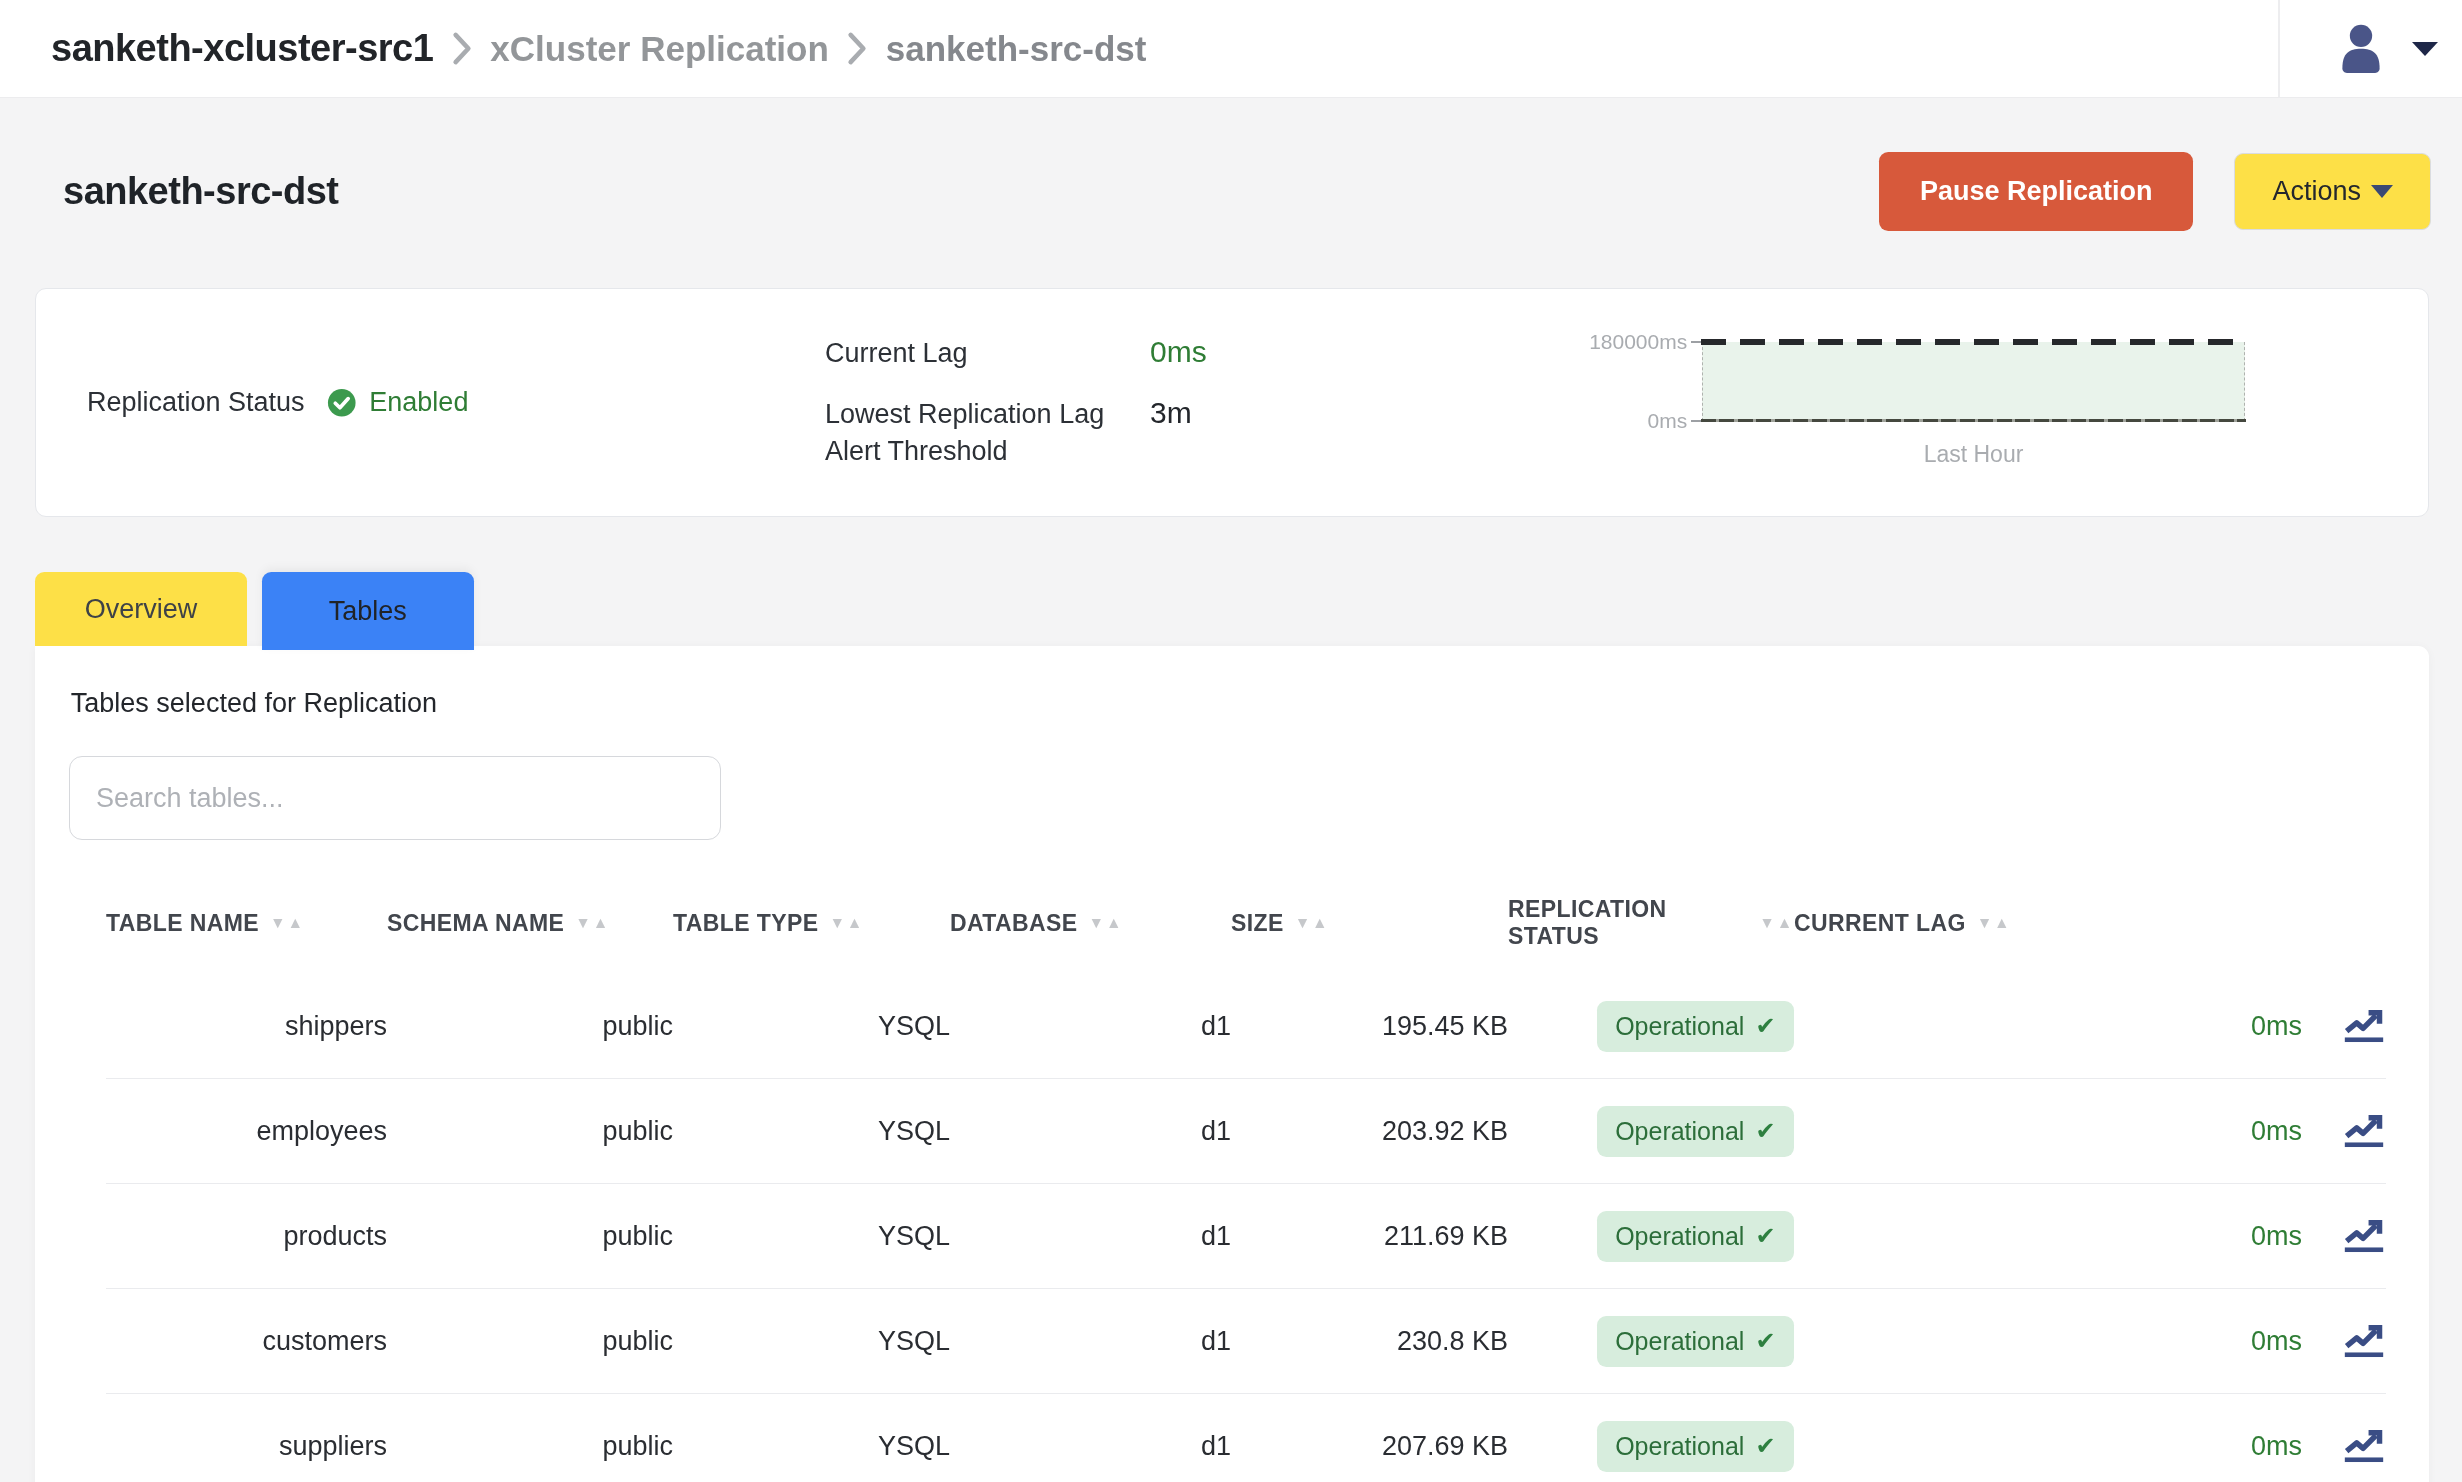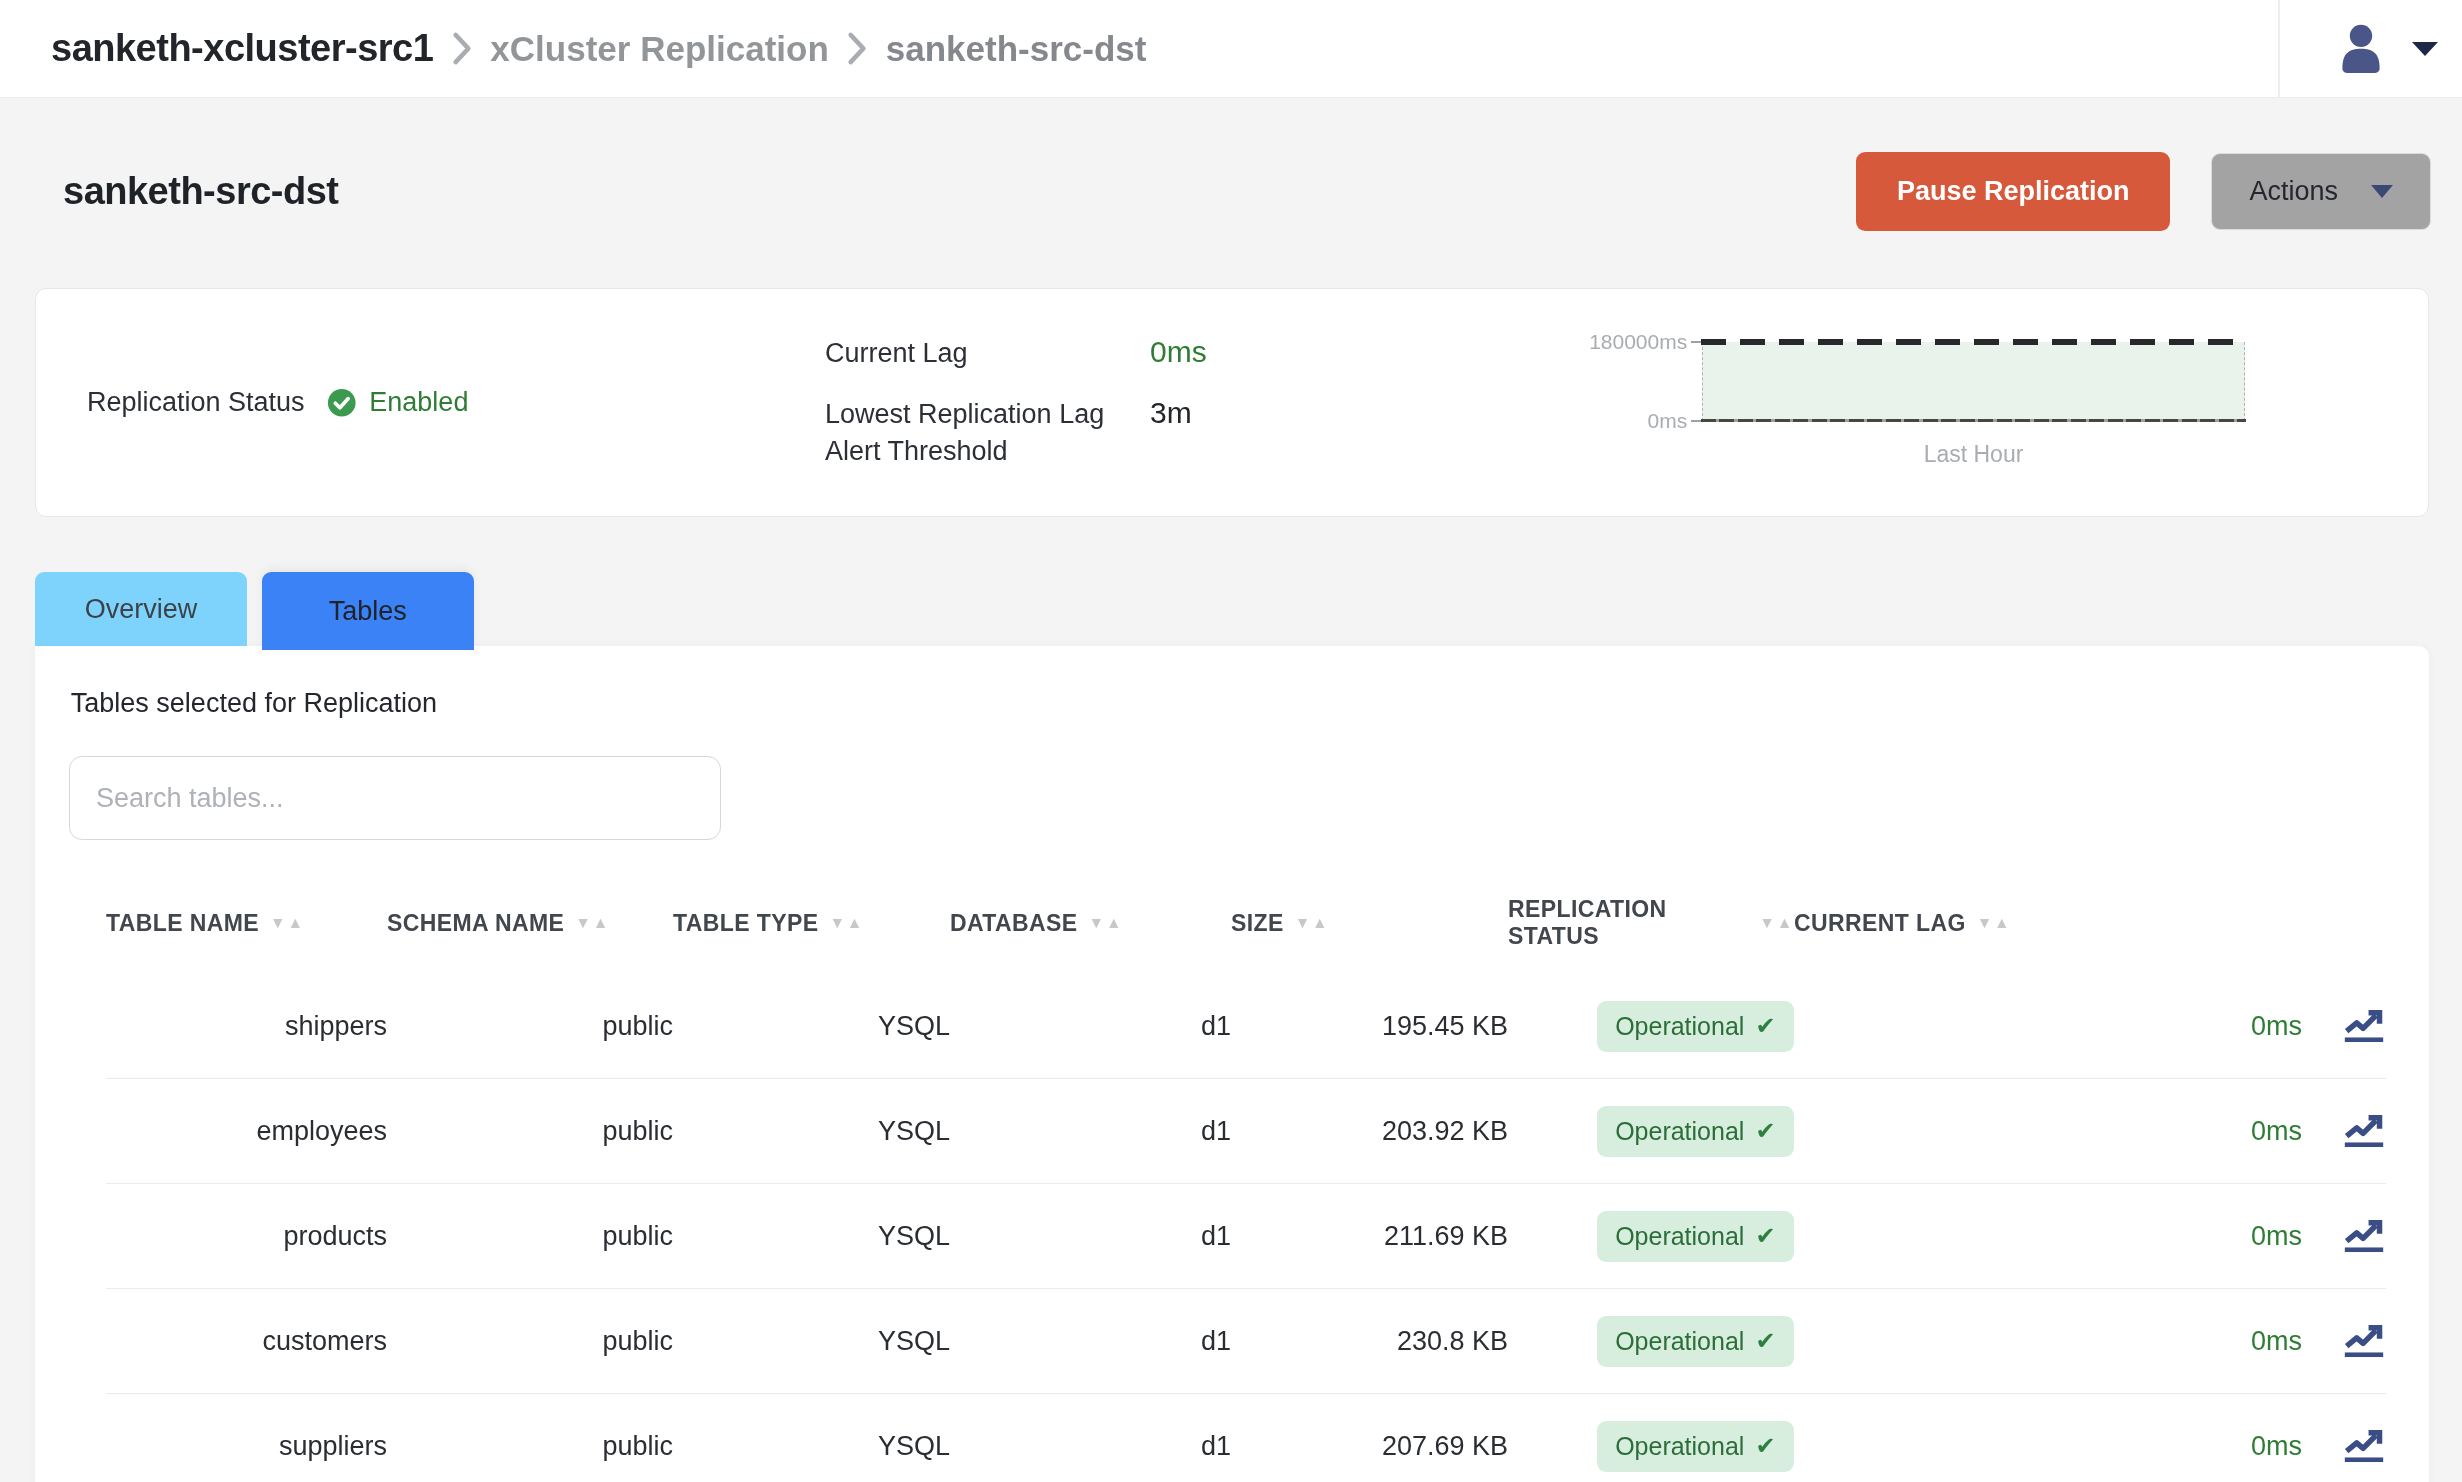"Actions" .btn-secondary { background: #a3a3a3 -> #fde047; gap: 33px -> 10px }
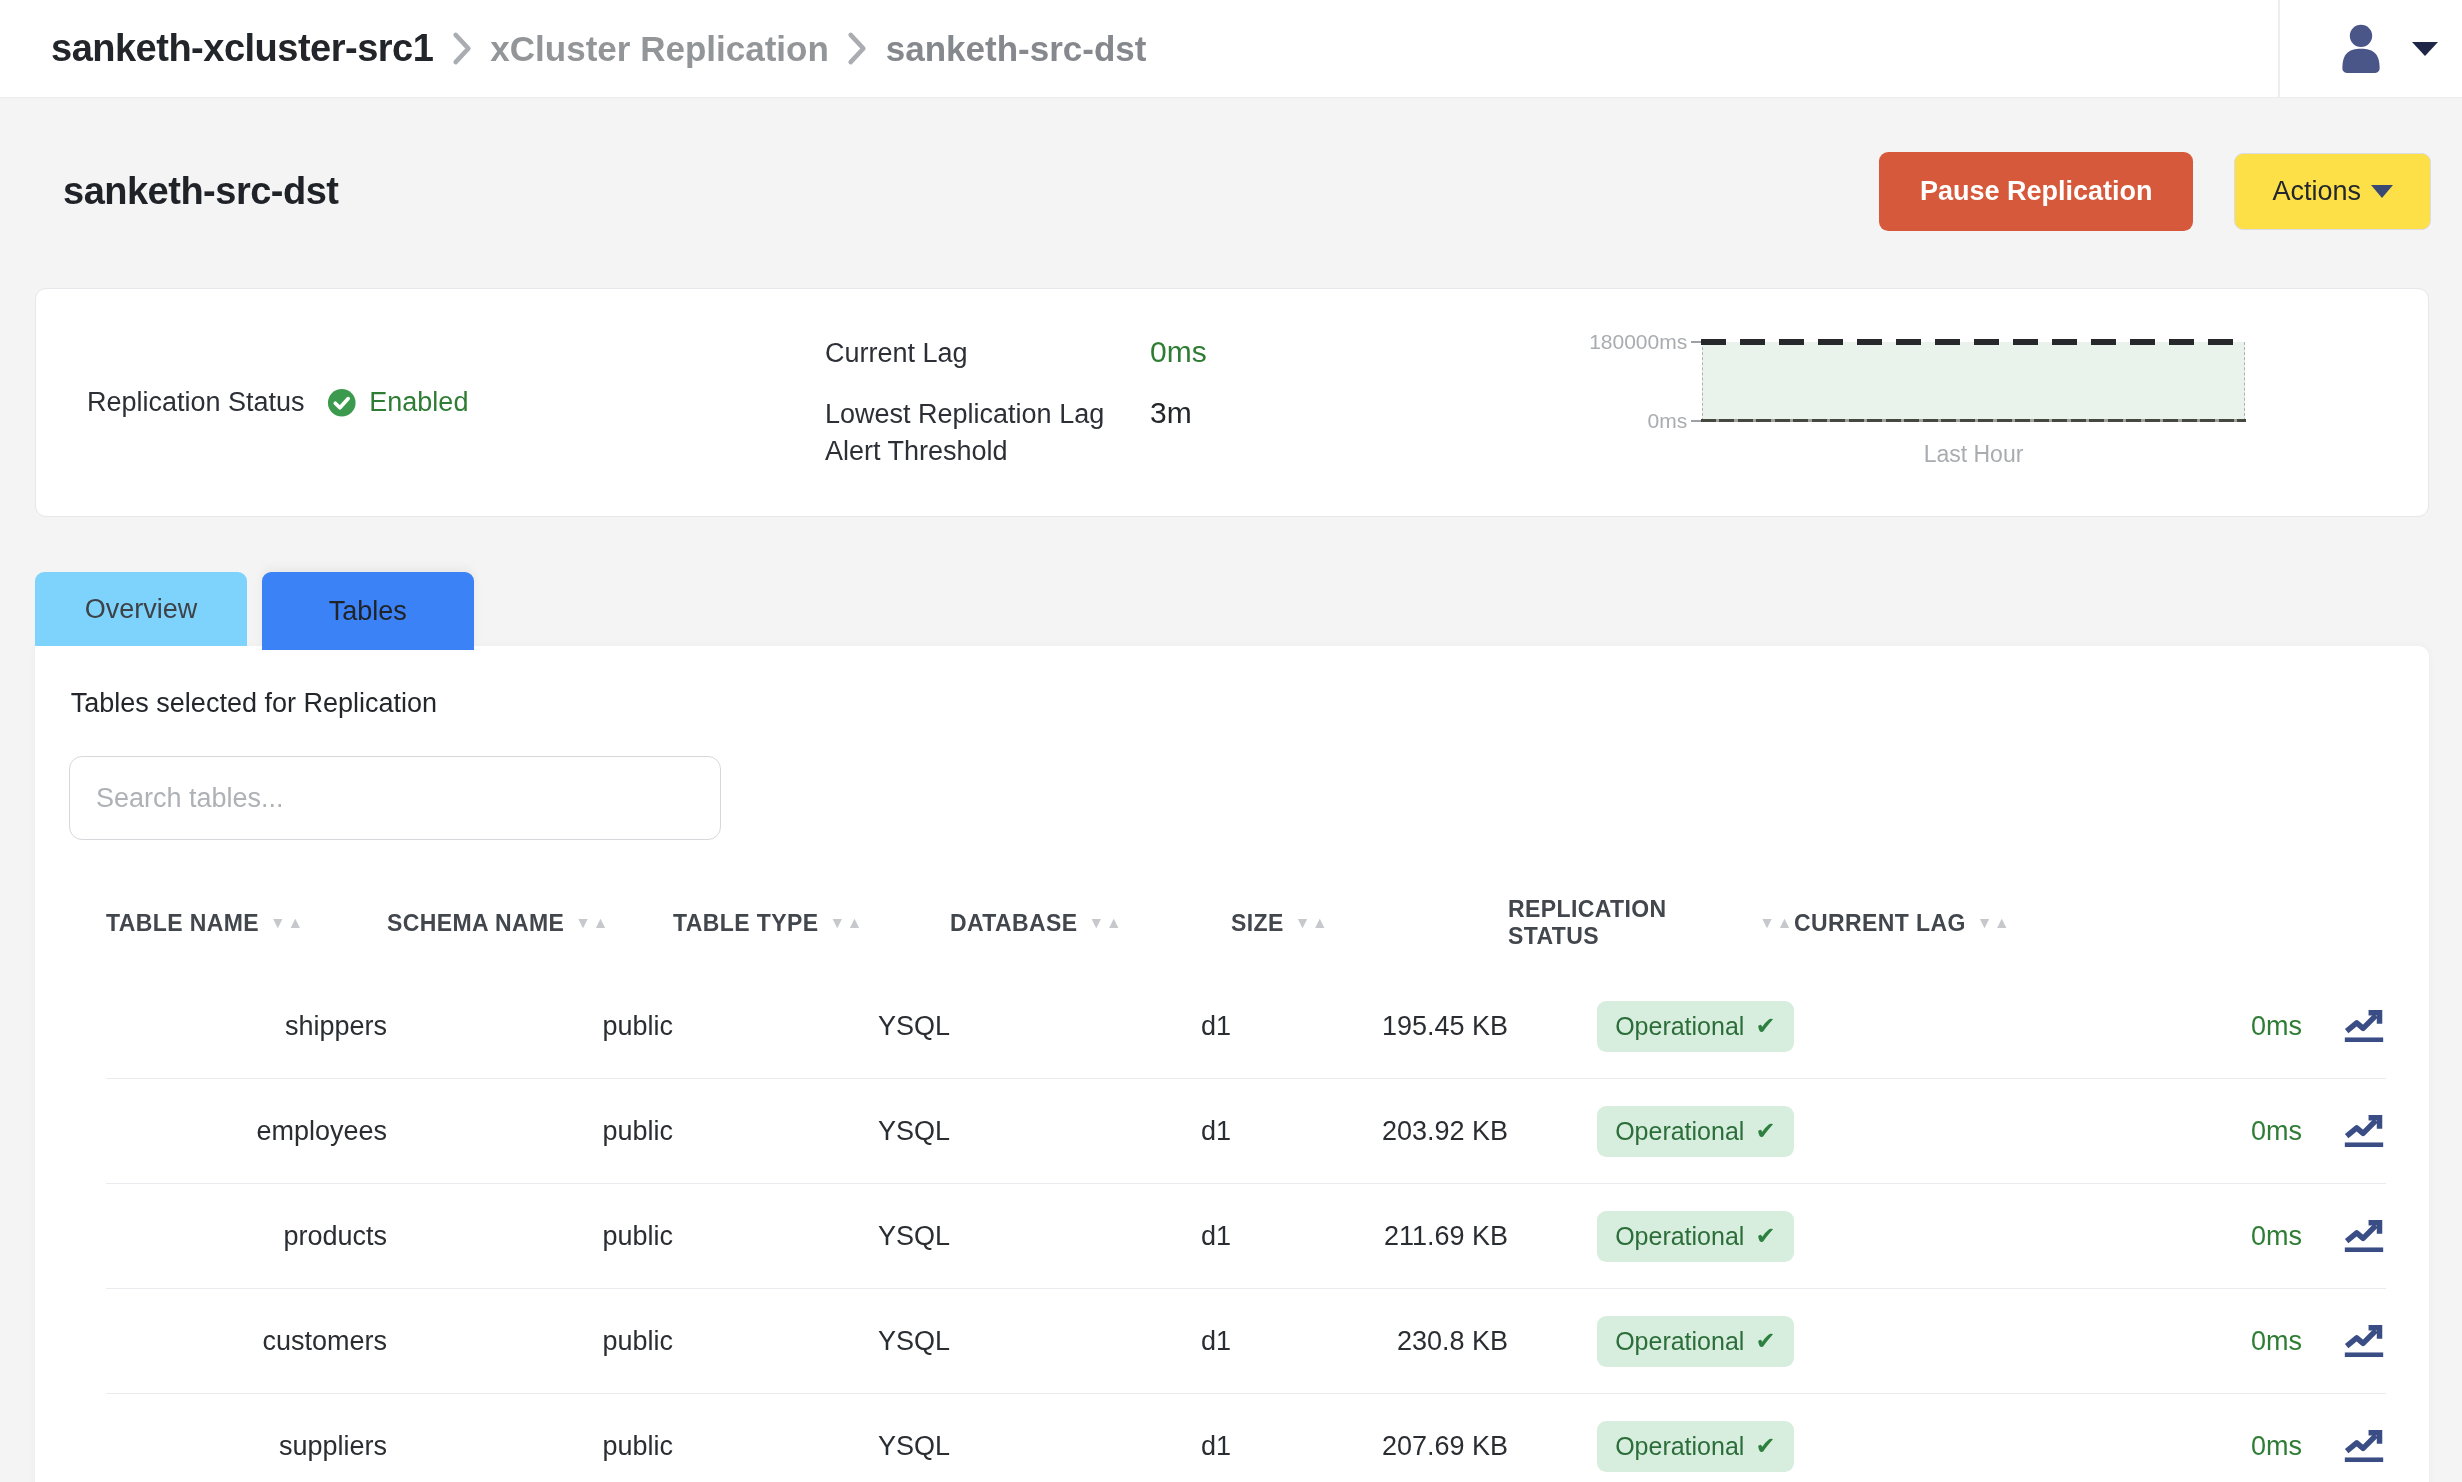"Overview" .tab { background: #7dd3fc -> #fde047 }
